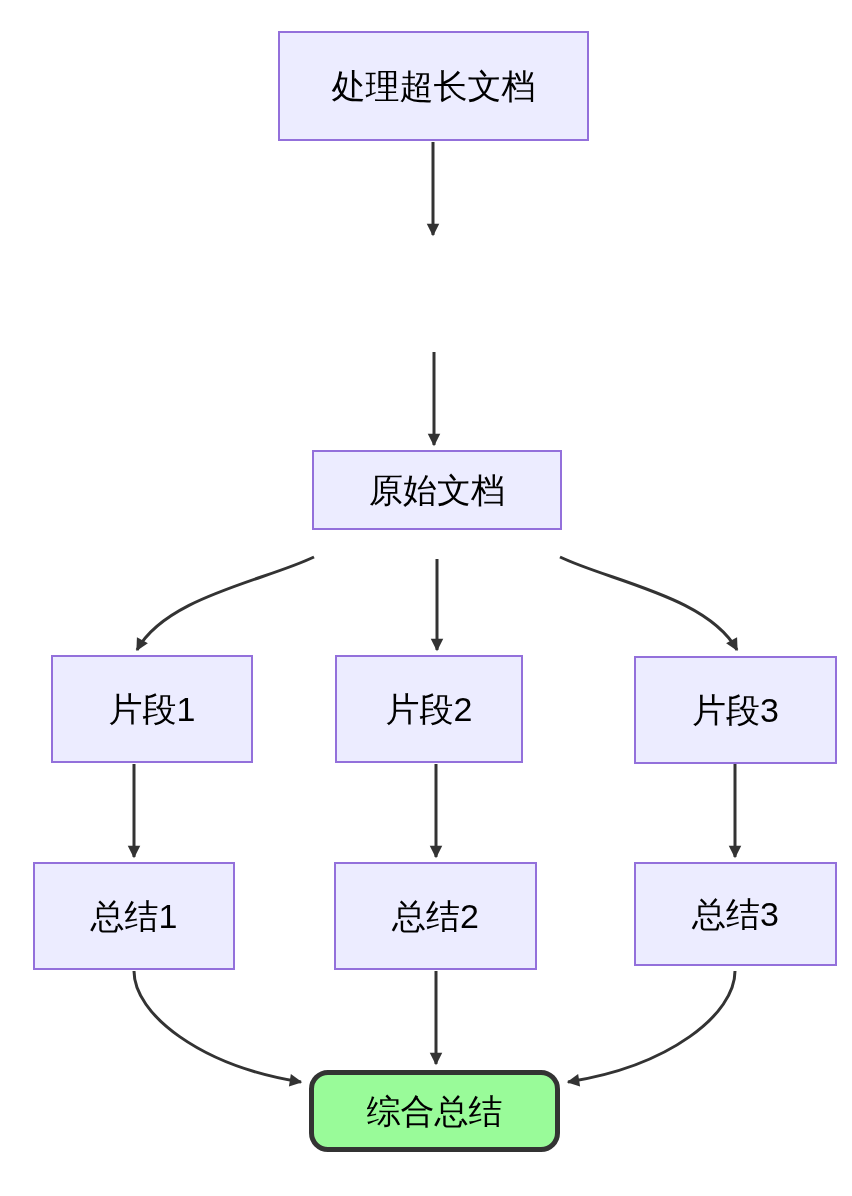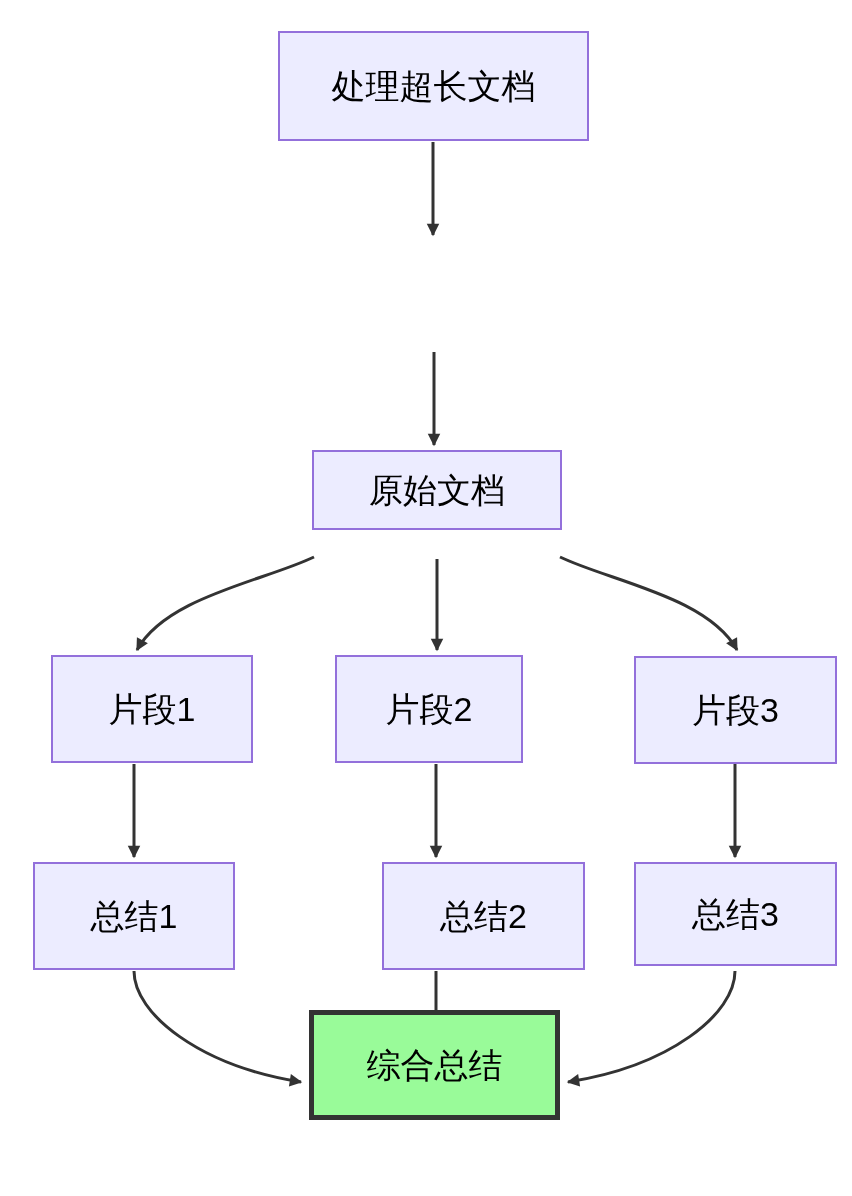"总结2" div.node { margin-left: 48px -> none }
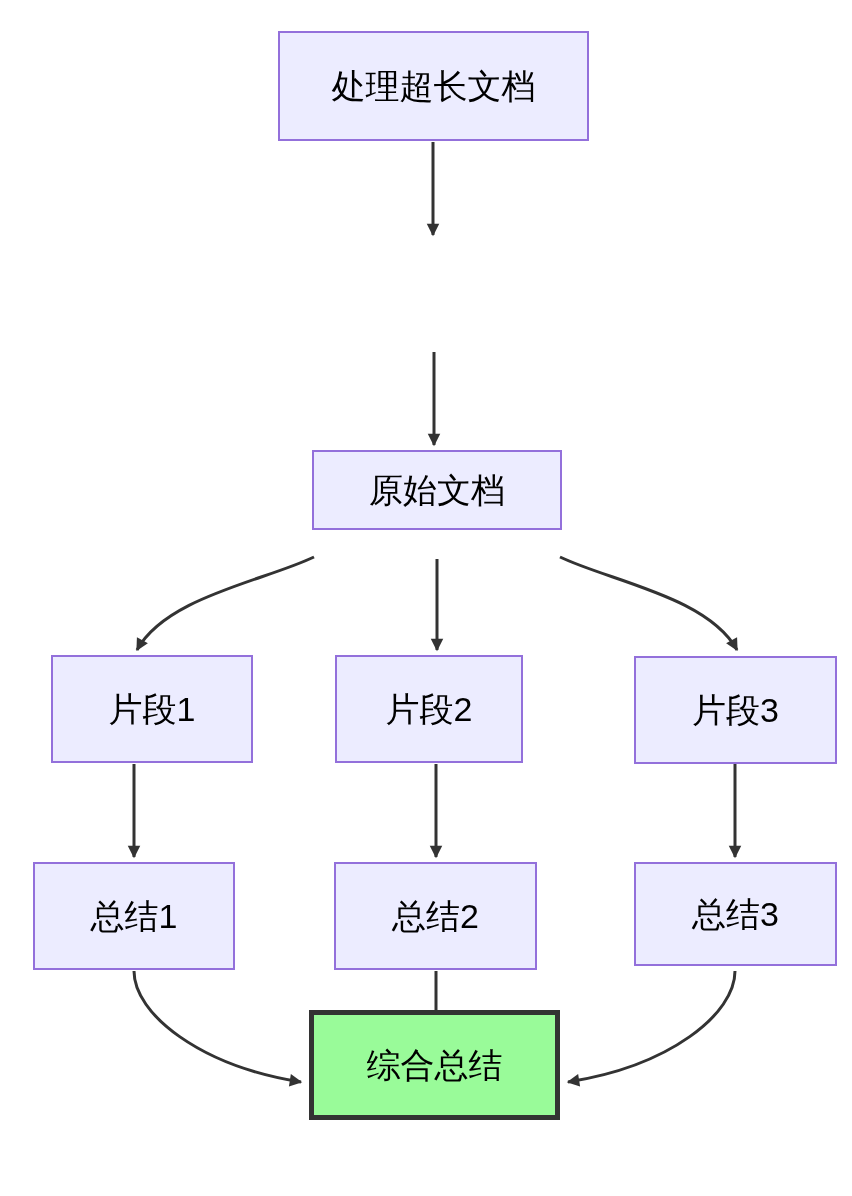"综合总结" div.node { border-radius: none -> 19px; height: 110px -> 82px; top: 1010px -> 1070px }
